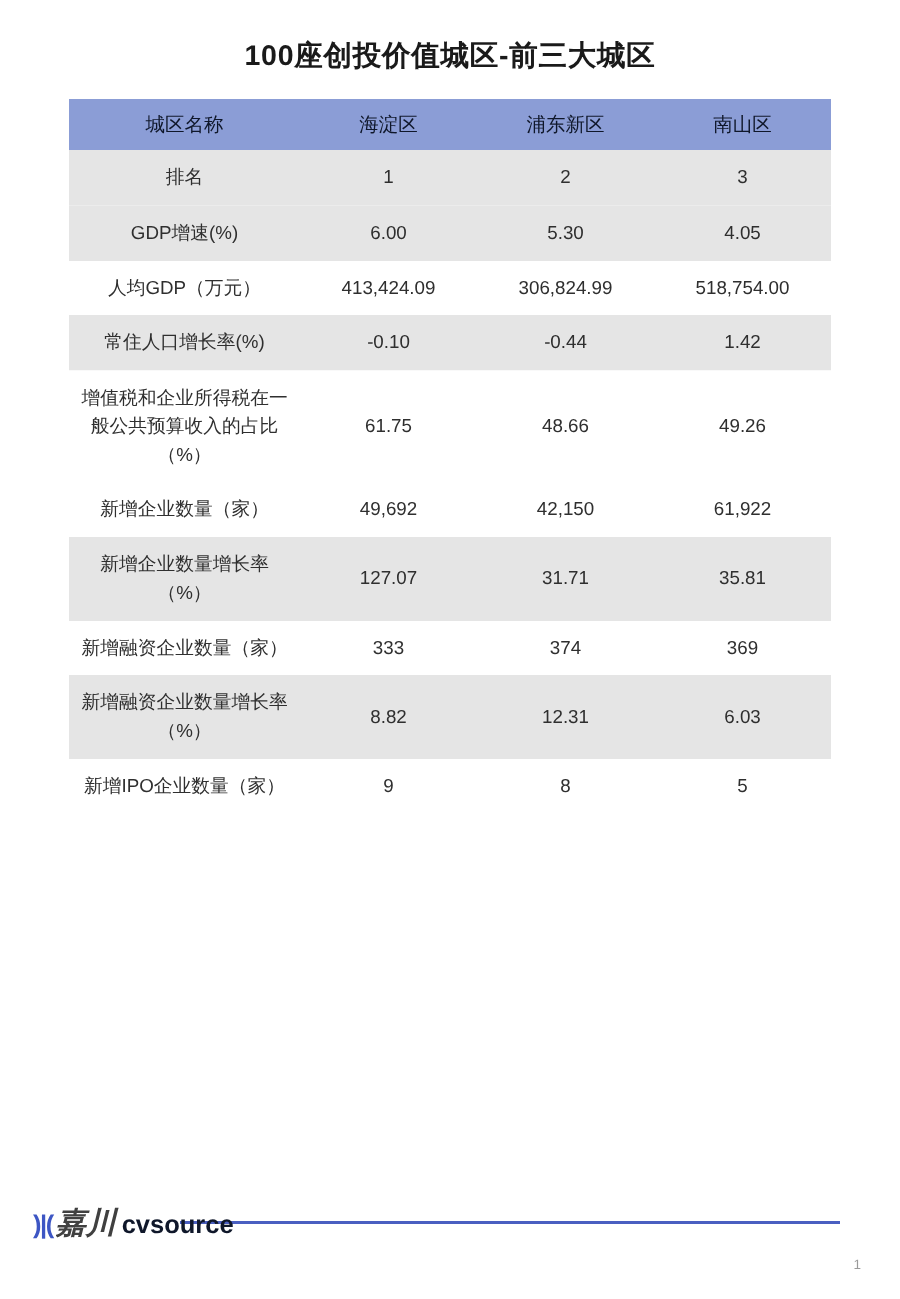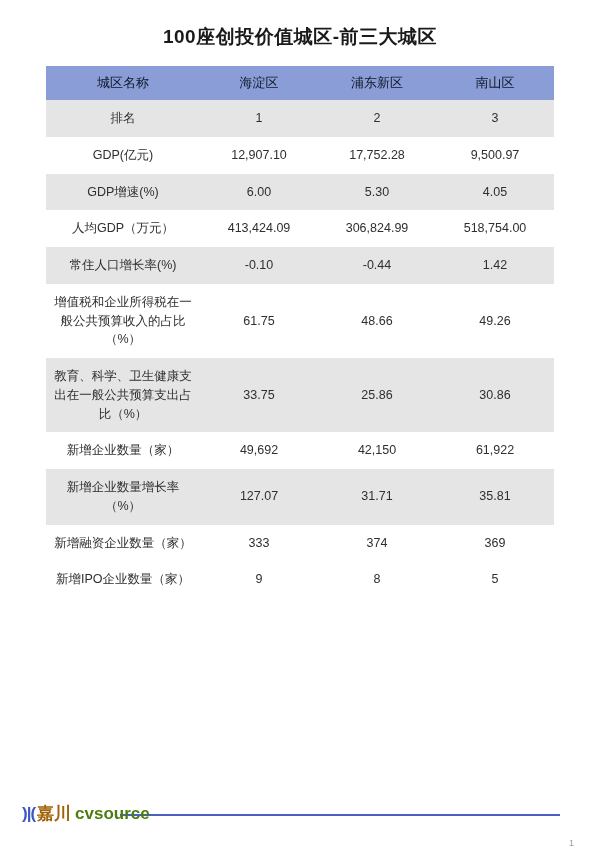"GDP(亿元)" tr.even { html: <tr> <td>GDP(亿元)</td> <td>12,907.10</td> <td>17,752.28</td> <td>9,500.97</td> </tr> -> none }
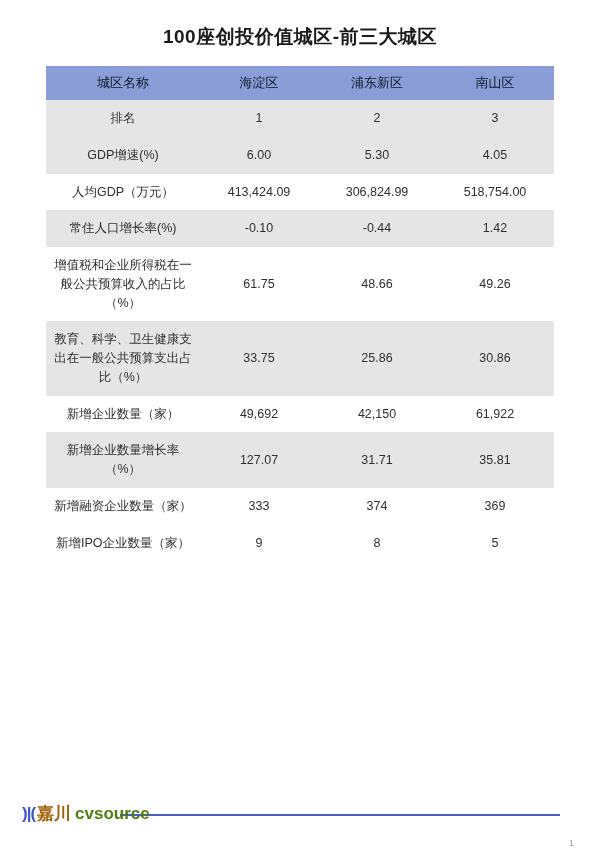"教育、科学、卫生健康支出在一般公共预算支出占比（%）" tr.odd { html: <tr> <td>教育、科学、卫生健康支出在一般公共预算支出占比（%）</td> <td>33.75</td> <td>25.86</td> <td>30.86</td> </tr> -> none }
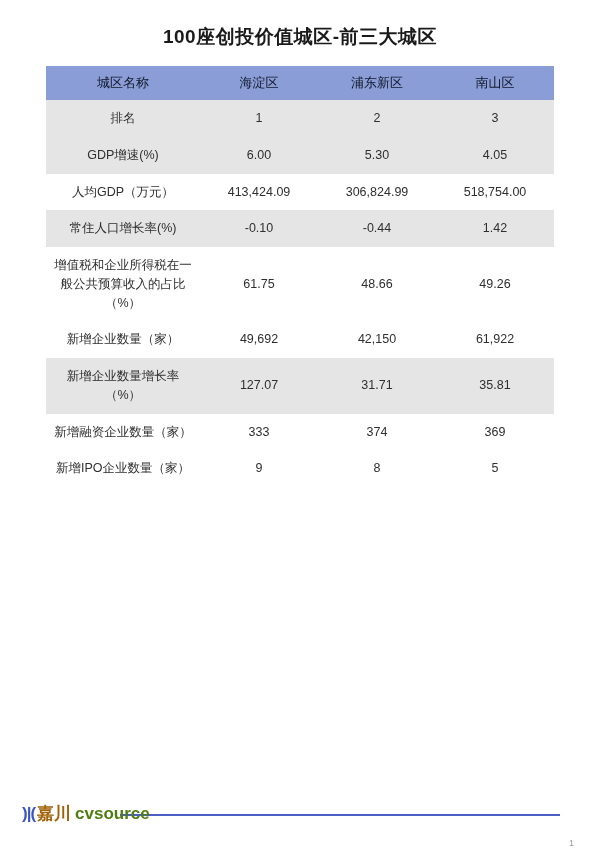"新增融资企业数量增长率（%）" tr.odd { html: none -> <tr> <td>新增融资企业数量增长率（%）</td> <td>8.82</td> <td>12.31</td> <td>6.03</td> </tr> }
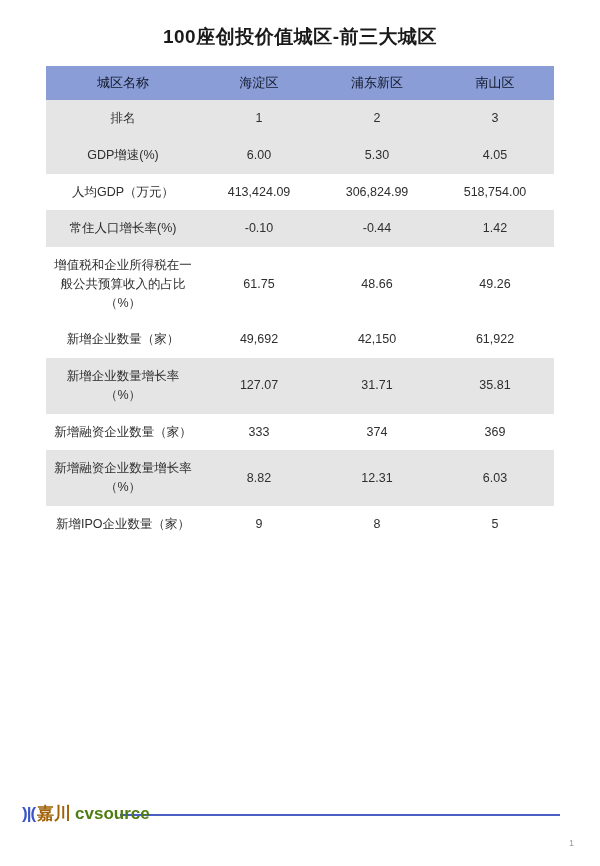"嘉川" .logo-cn { color: #a16207 -> #404040; font-size: 17px -> 20px; font-style: none -> italic }
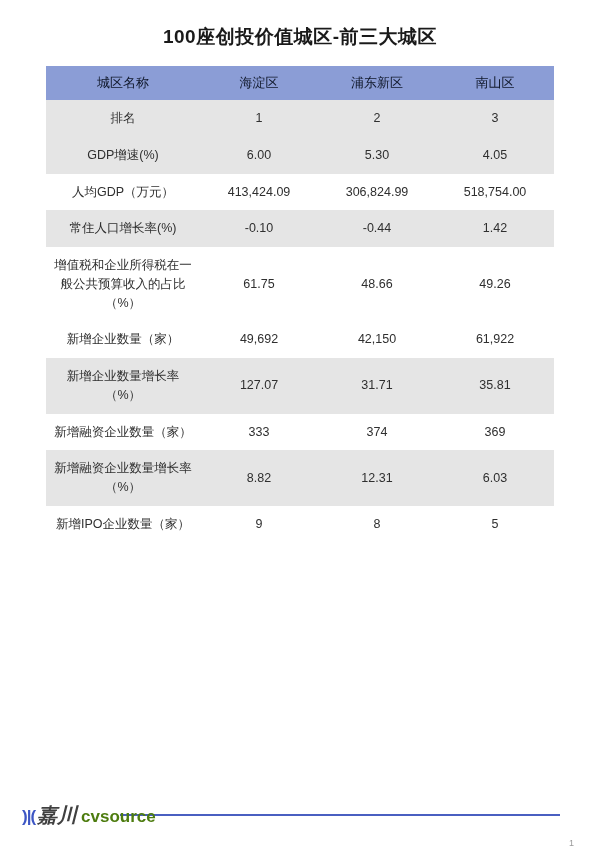"cvsource" .logo-en { color: #4d7c0f -> #0f172a }
